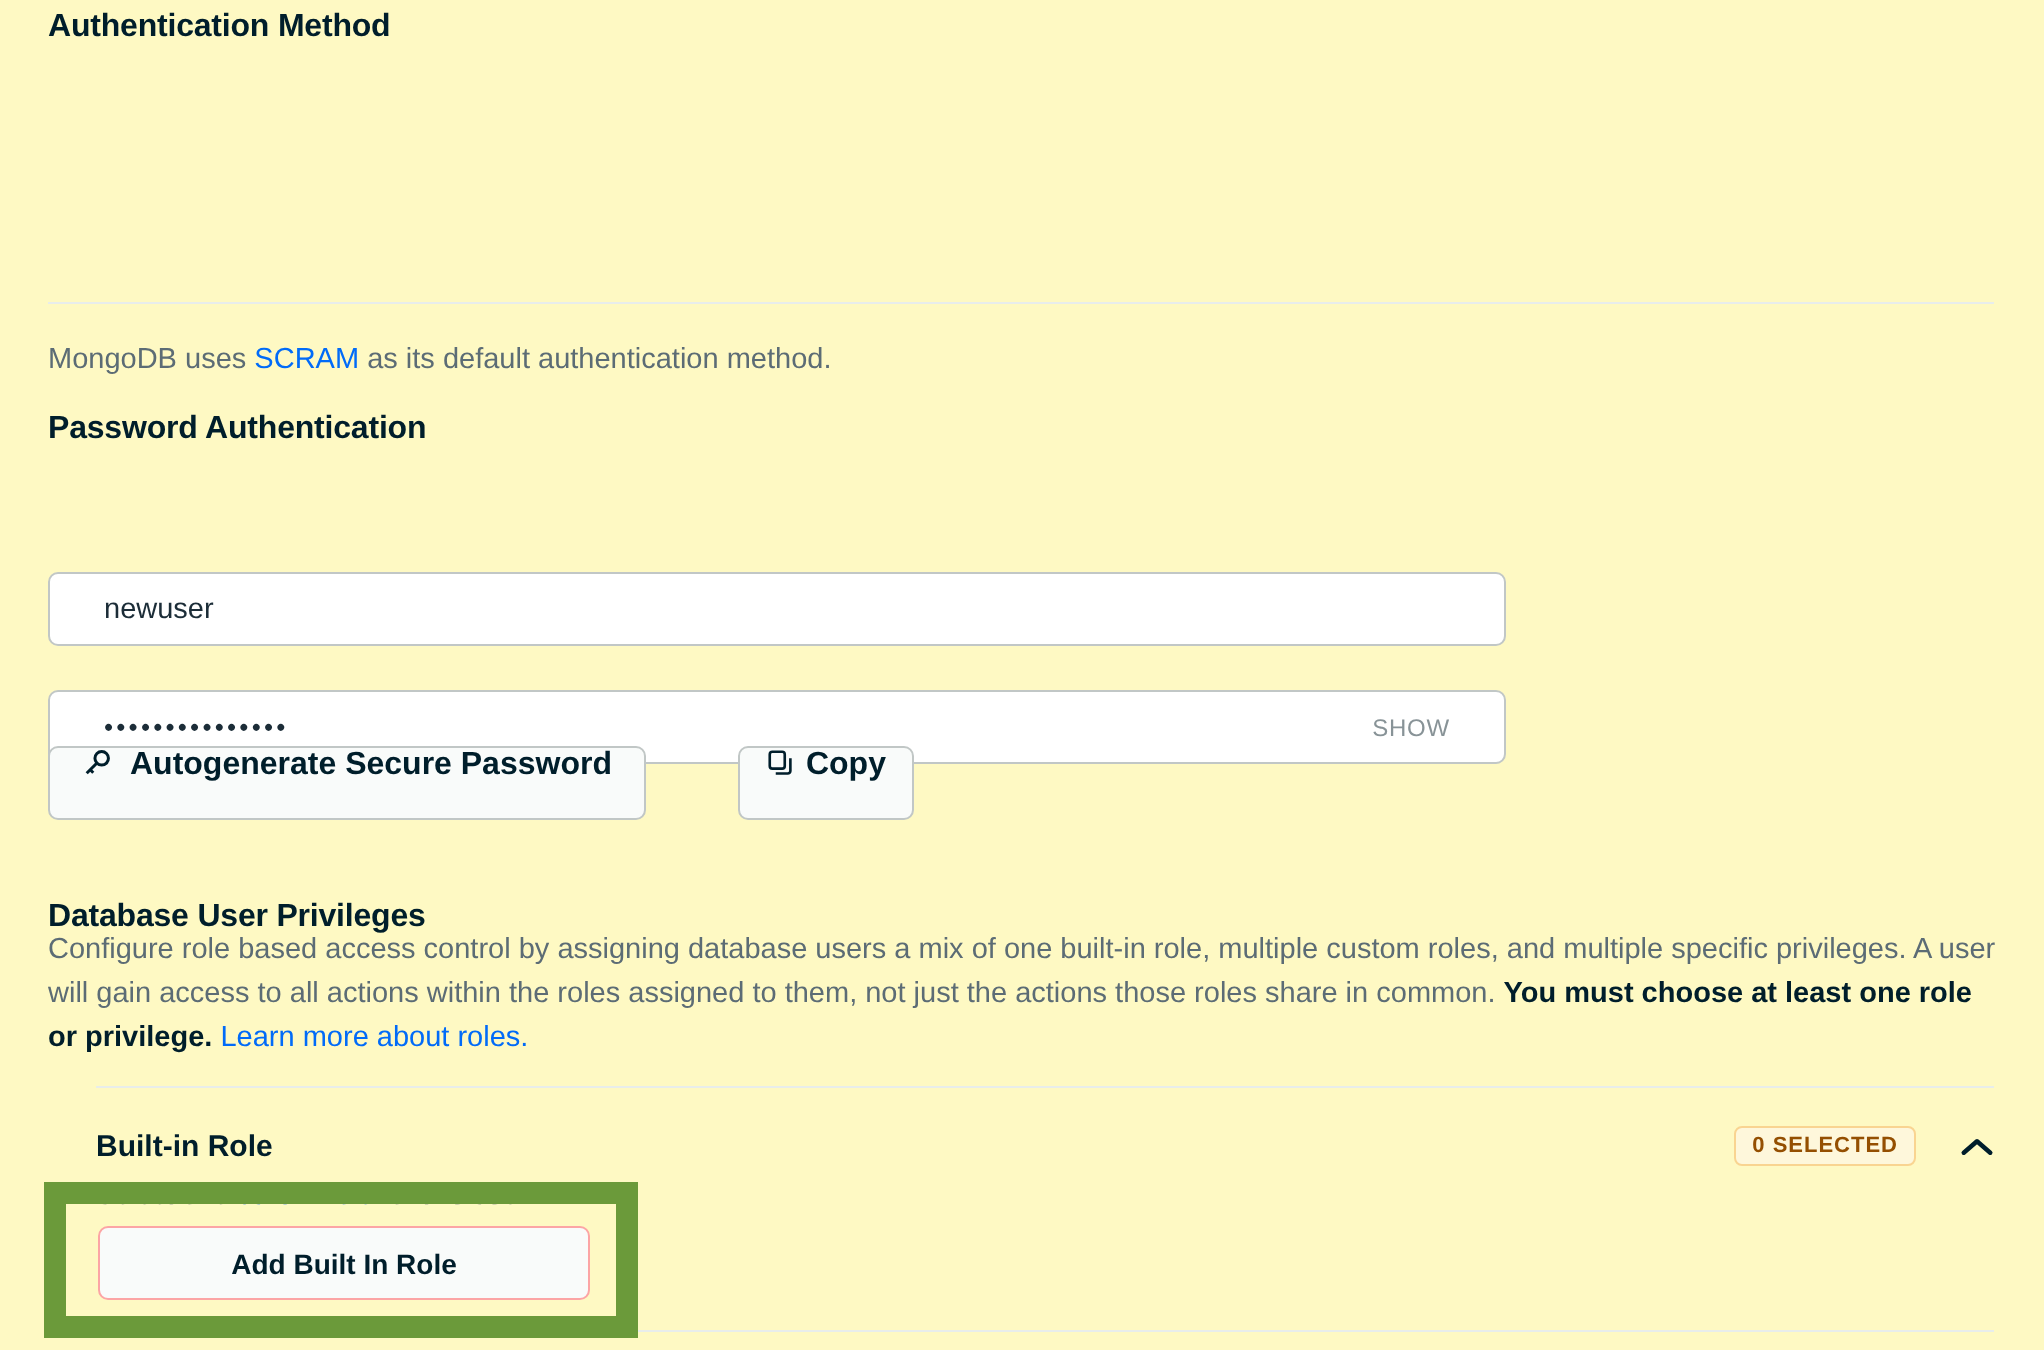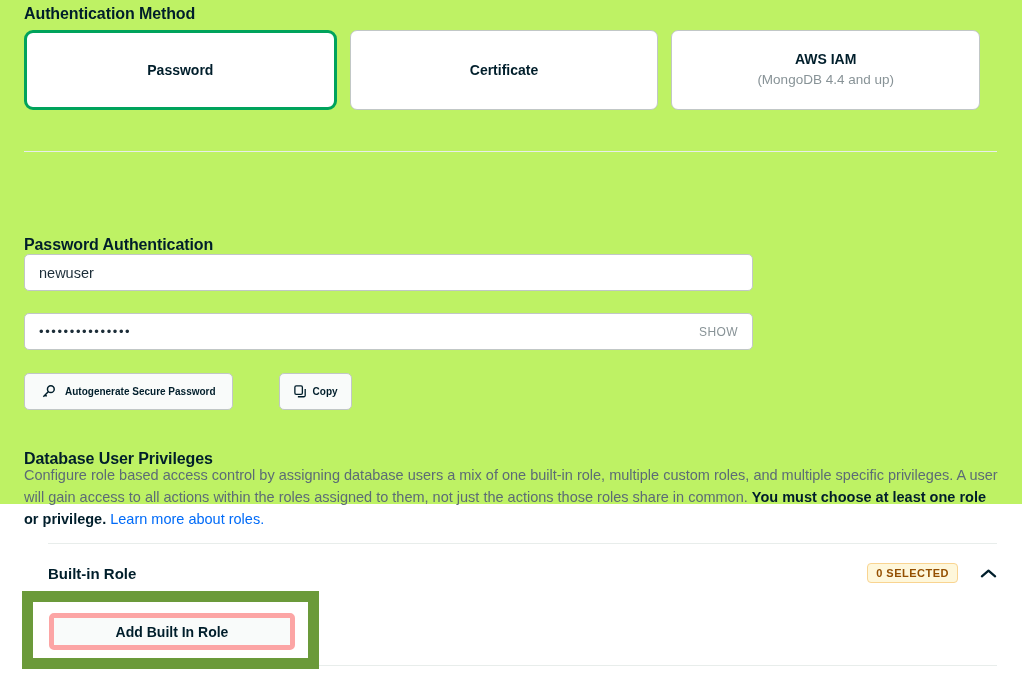"Authentication Method" .page { background: #bef264 -> #fef9c3; height: 504px -> 675px }
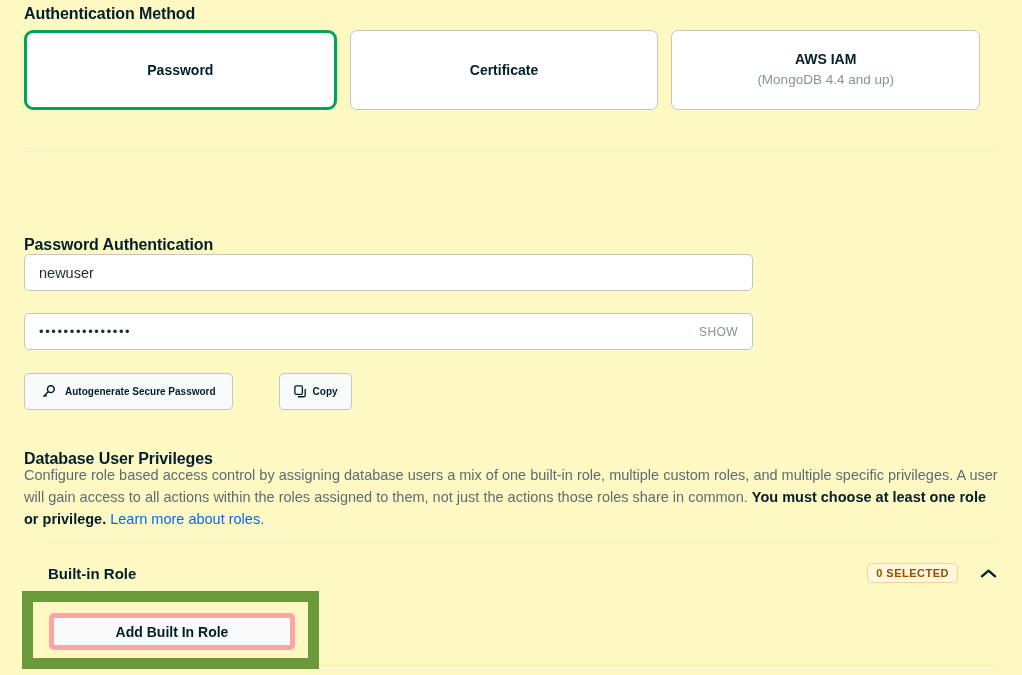"Password" div.auth-cards { html: <div> <div> <span>Password</span> </div> <div> <span>Certificate</span> </div> <div> <span>AWS IAM</span> <span>(MongoDB 4.4 and up)</span> </div> </div> -> none }
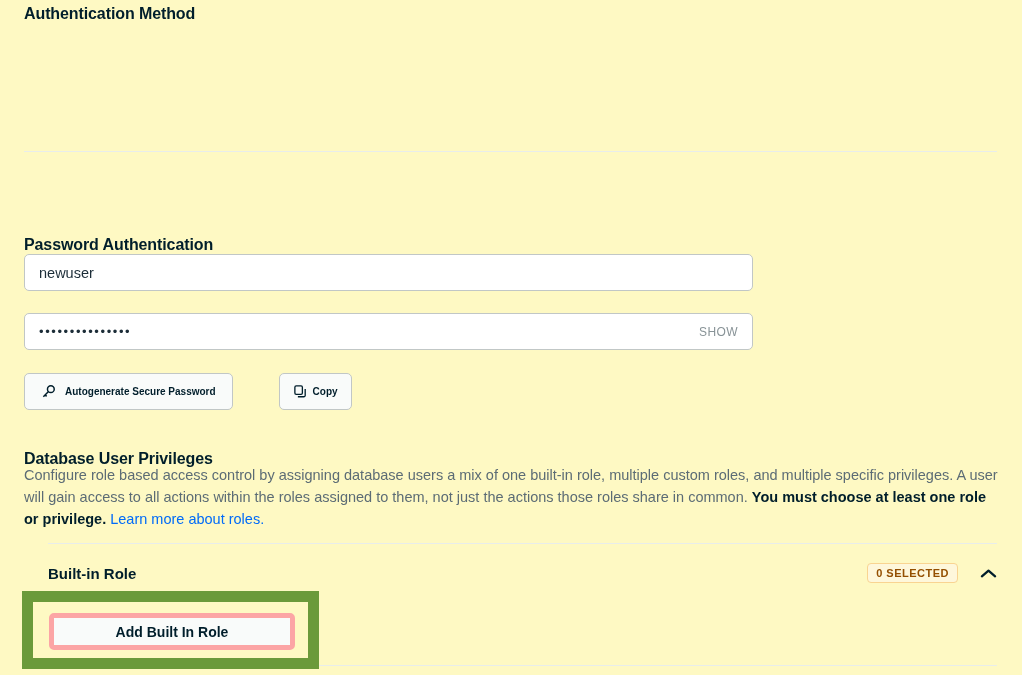"MongoDB uses SCRAM as its" div.scram-line { html: none -> <div> <span>MongoDB uses </span><a>SCRAM</a><span> as its default authentication method.</span> </div> }
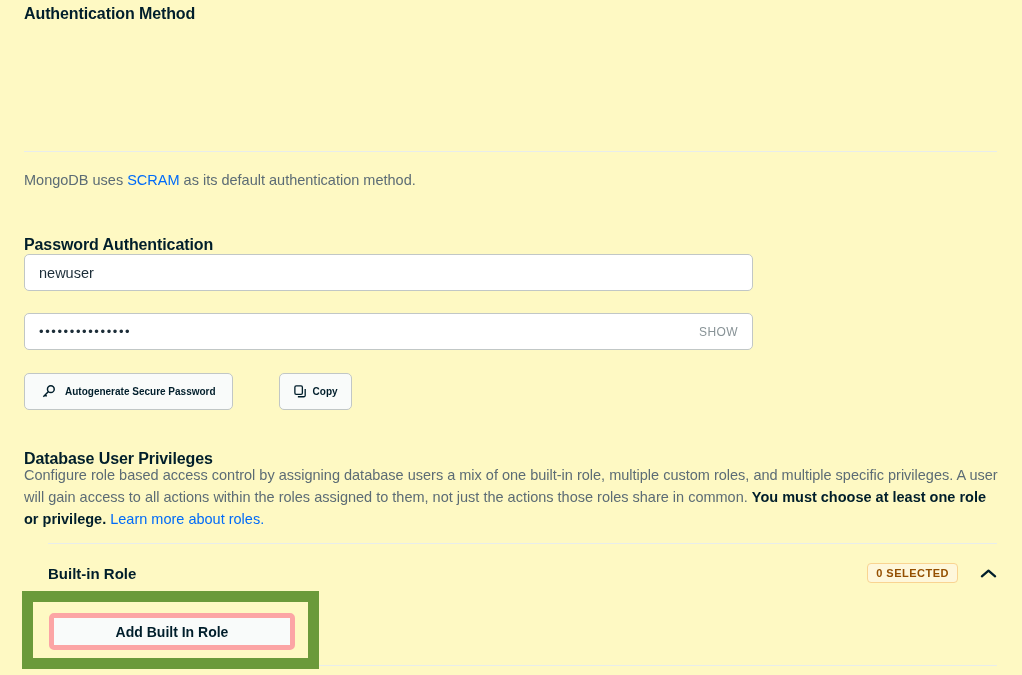"Password Authentication" .pw-auth-title { margin-top: 30px -> none }
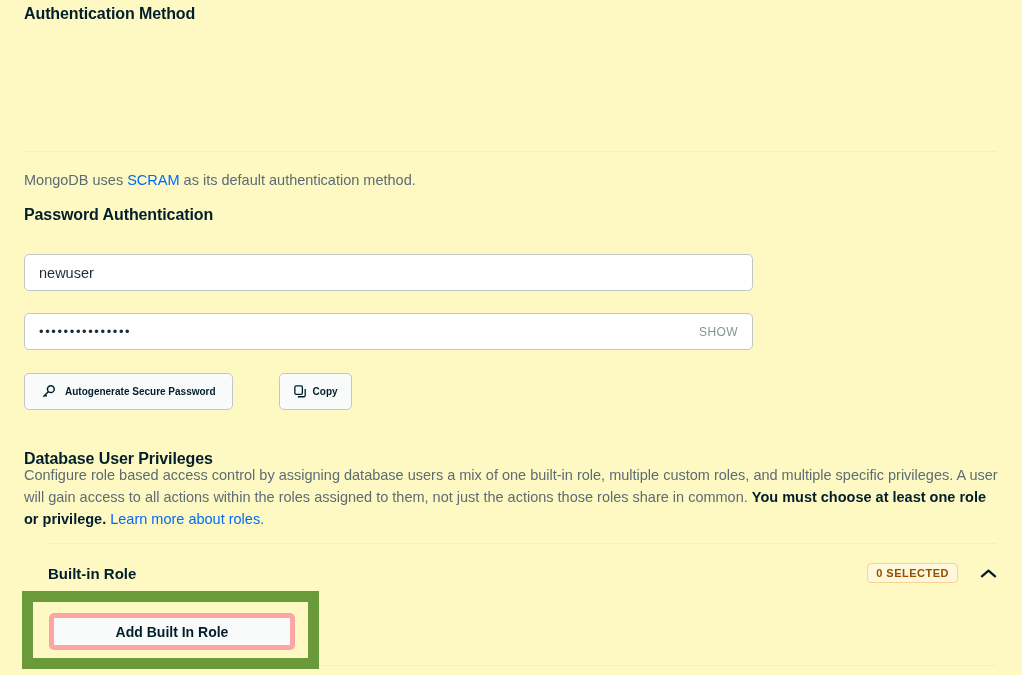"newuser" .field { margin-top: none -> 32px; padding: 0 14px -> 0 27px }
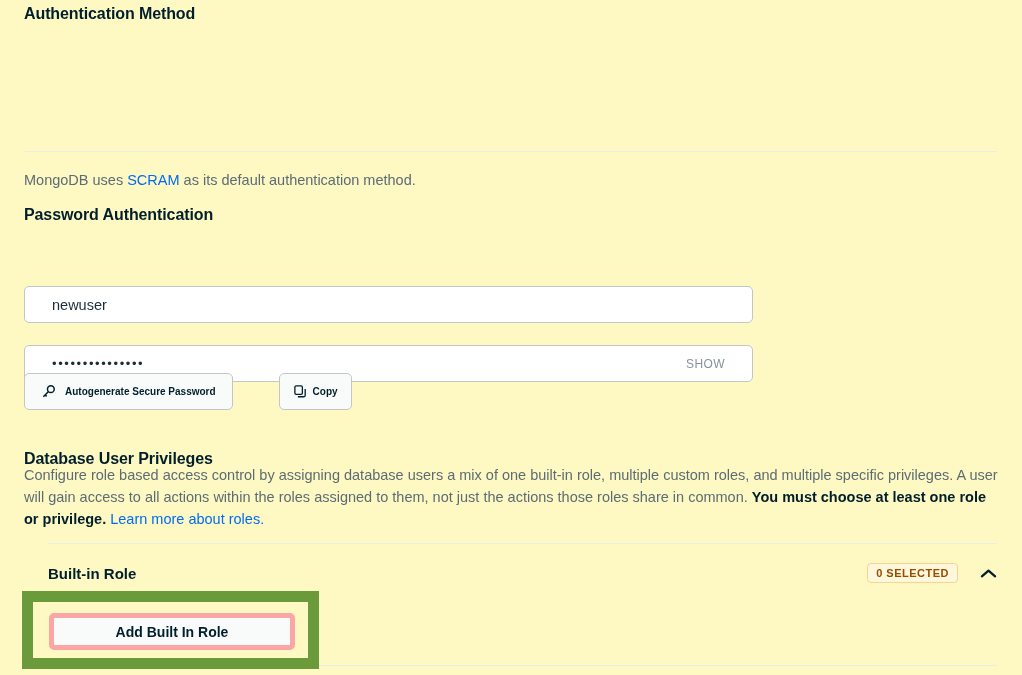"Autogenerate Secure Password" .btn { align-items: center -> flex-start; font-size: 10px -> 16px }
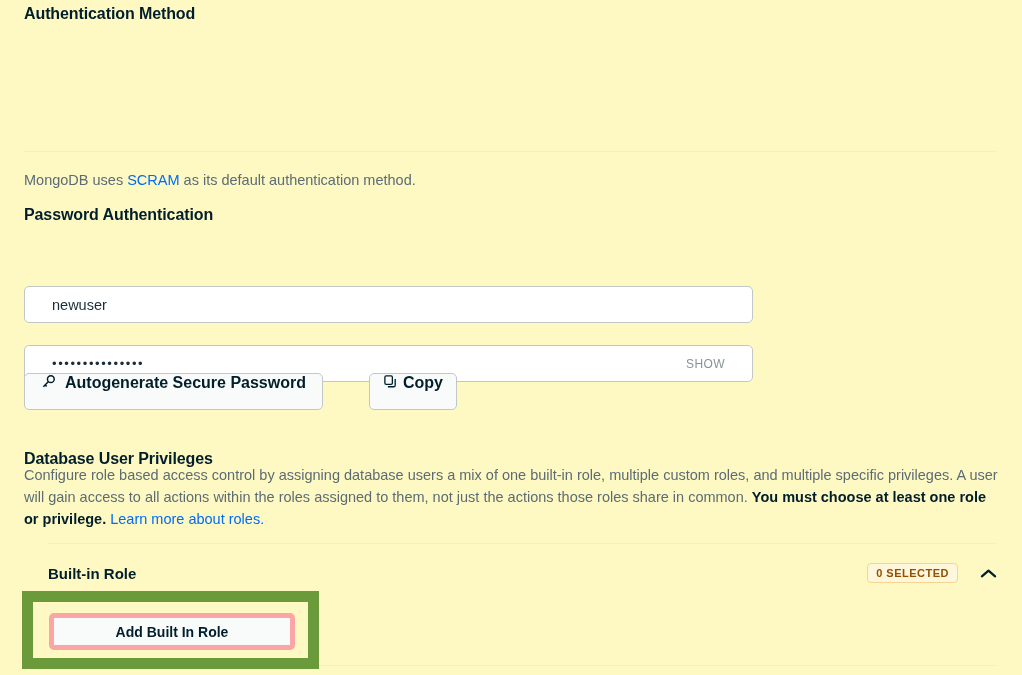"Add Built In Role" .add-role-btn { border: 5px solid #fca5a5 -> 1px solid #fca5a5 }
